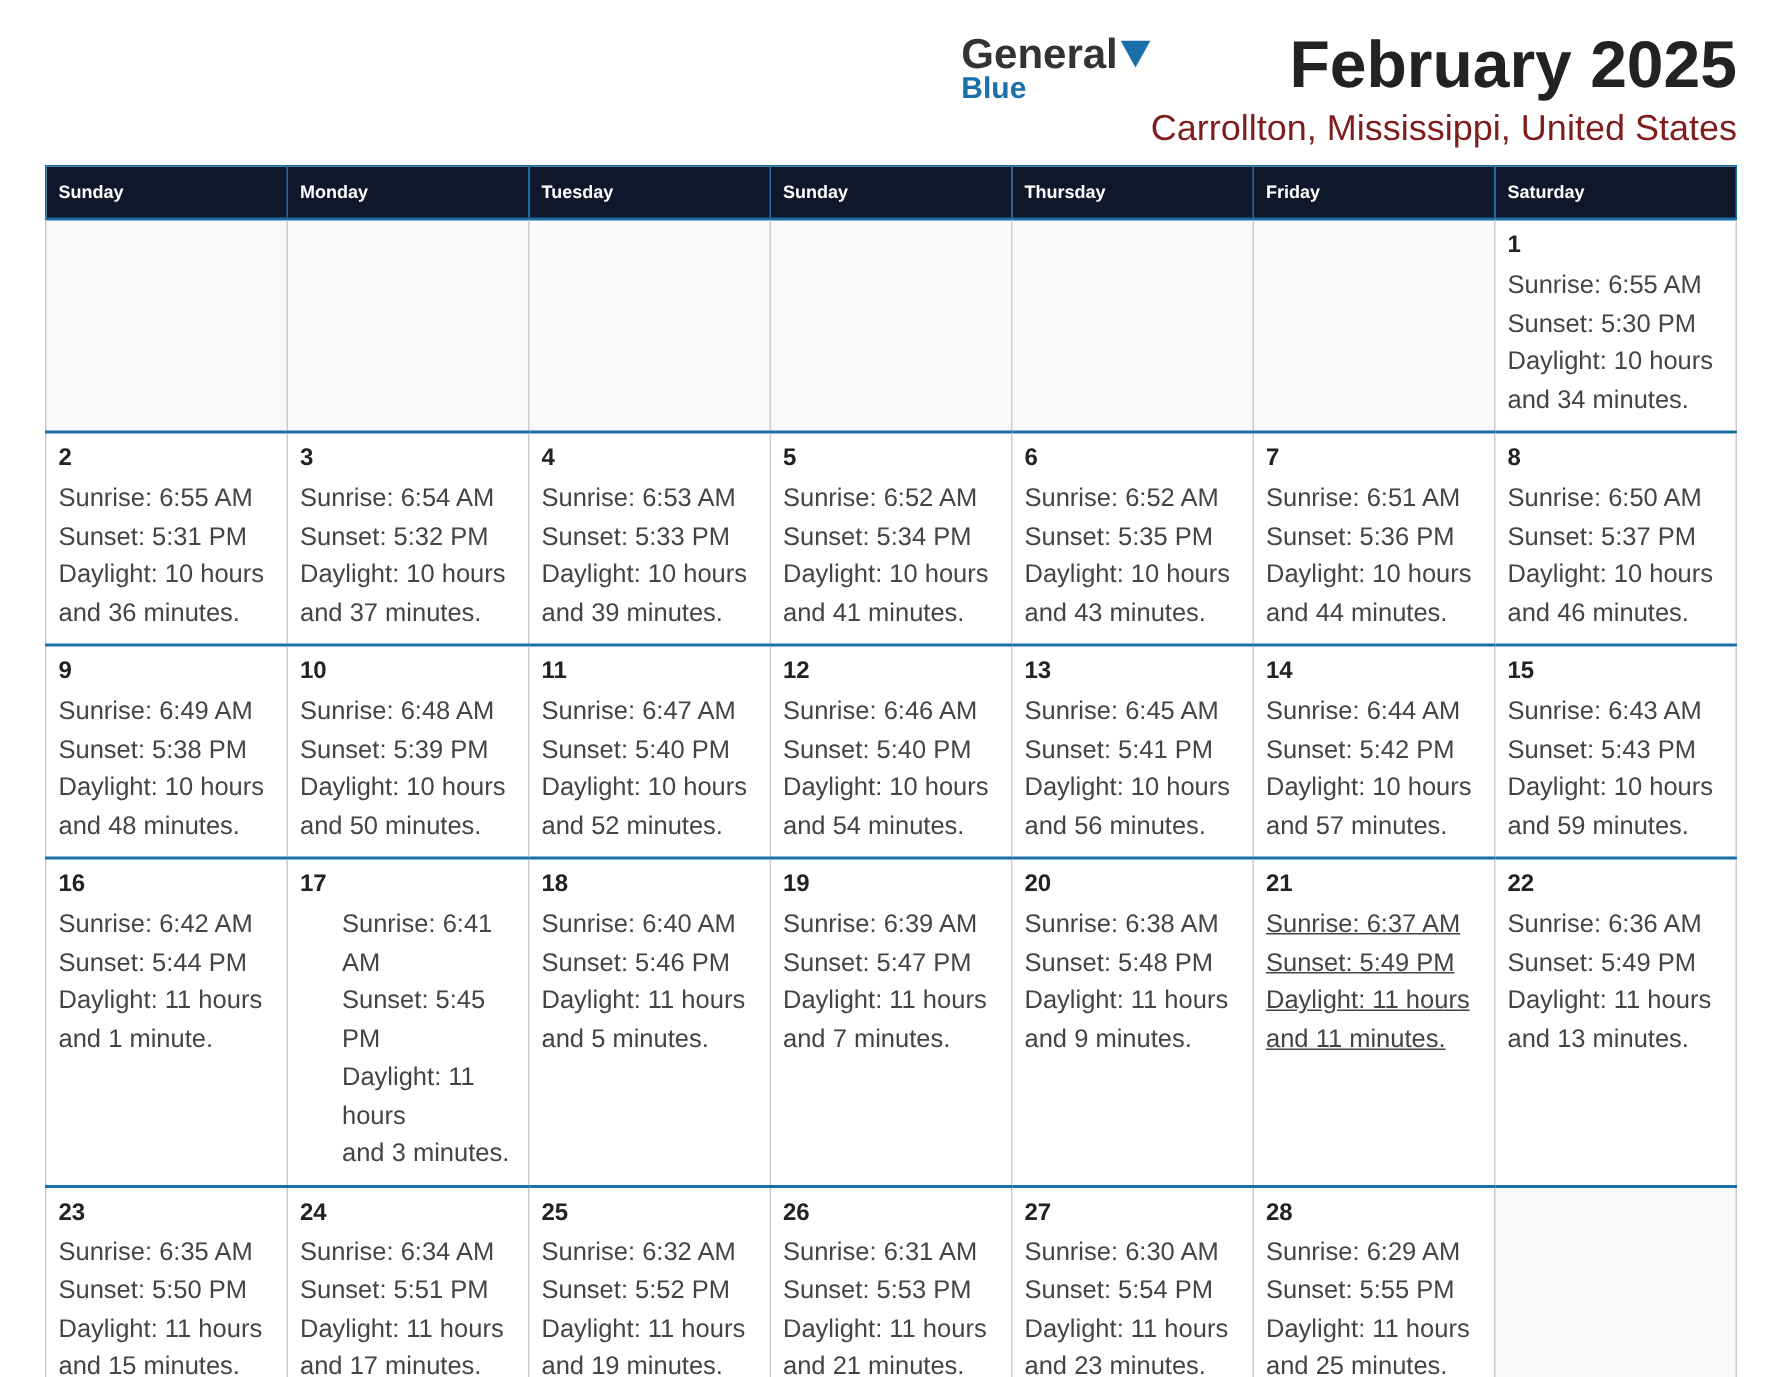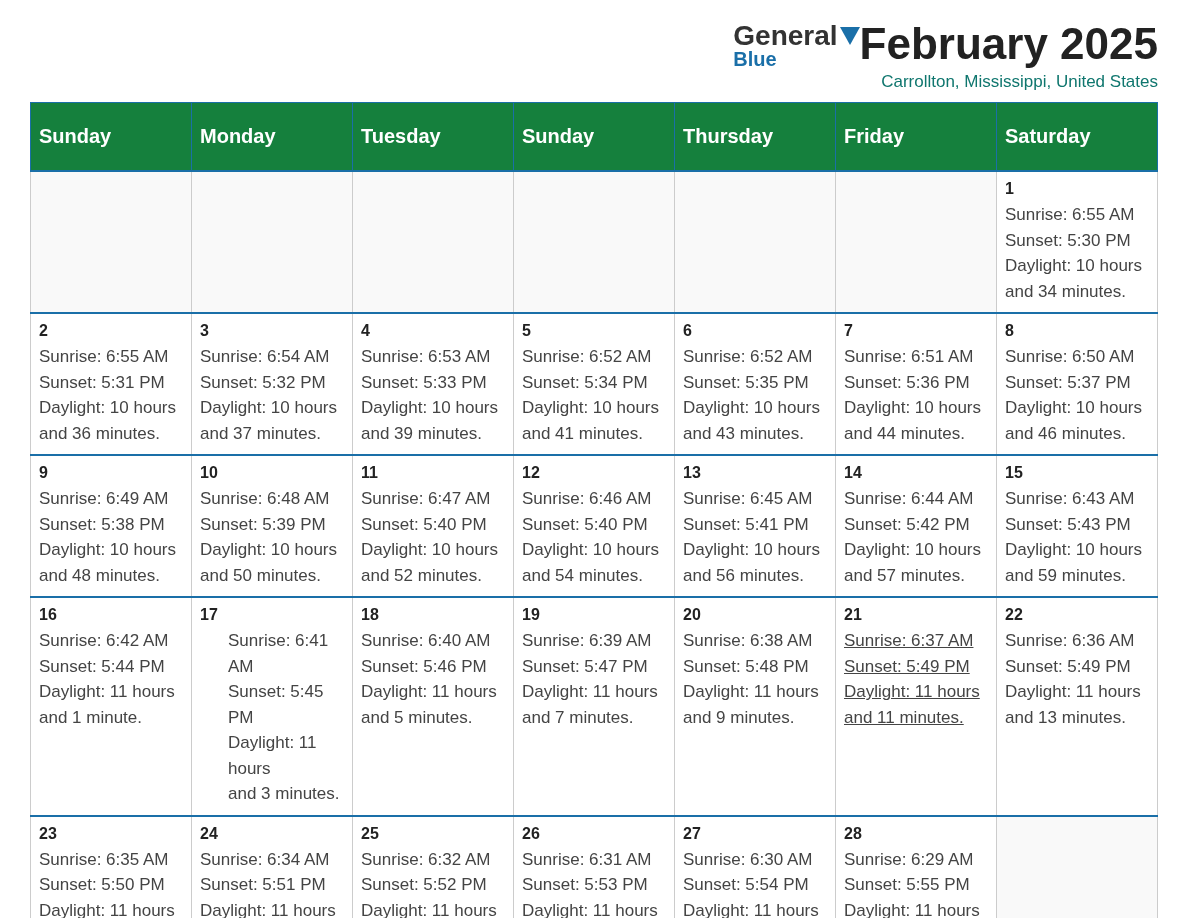"Carrollton, Mississippi, United States" .location-subtitle { color: #0f766e -> #7f1d1d; font-size: 17px -> 24px }
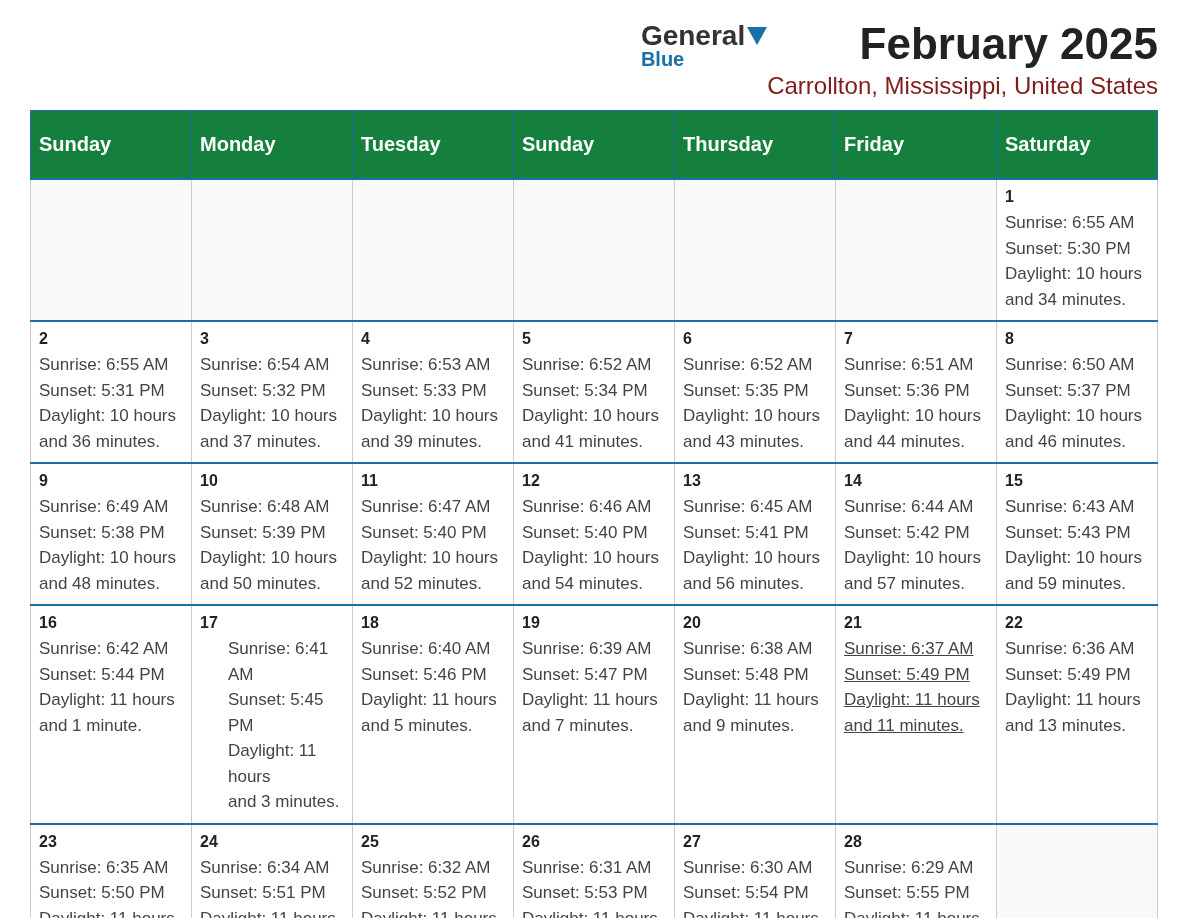"Sunday" .calendar th { background-color: #15803d -> #0f172a; font-size: 20px -> 12px; padding: 22px 8px -> 10px 8px }
